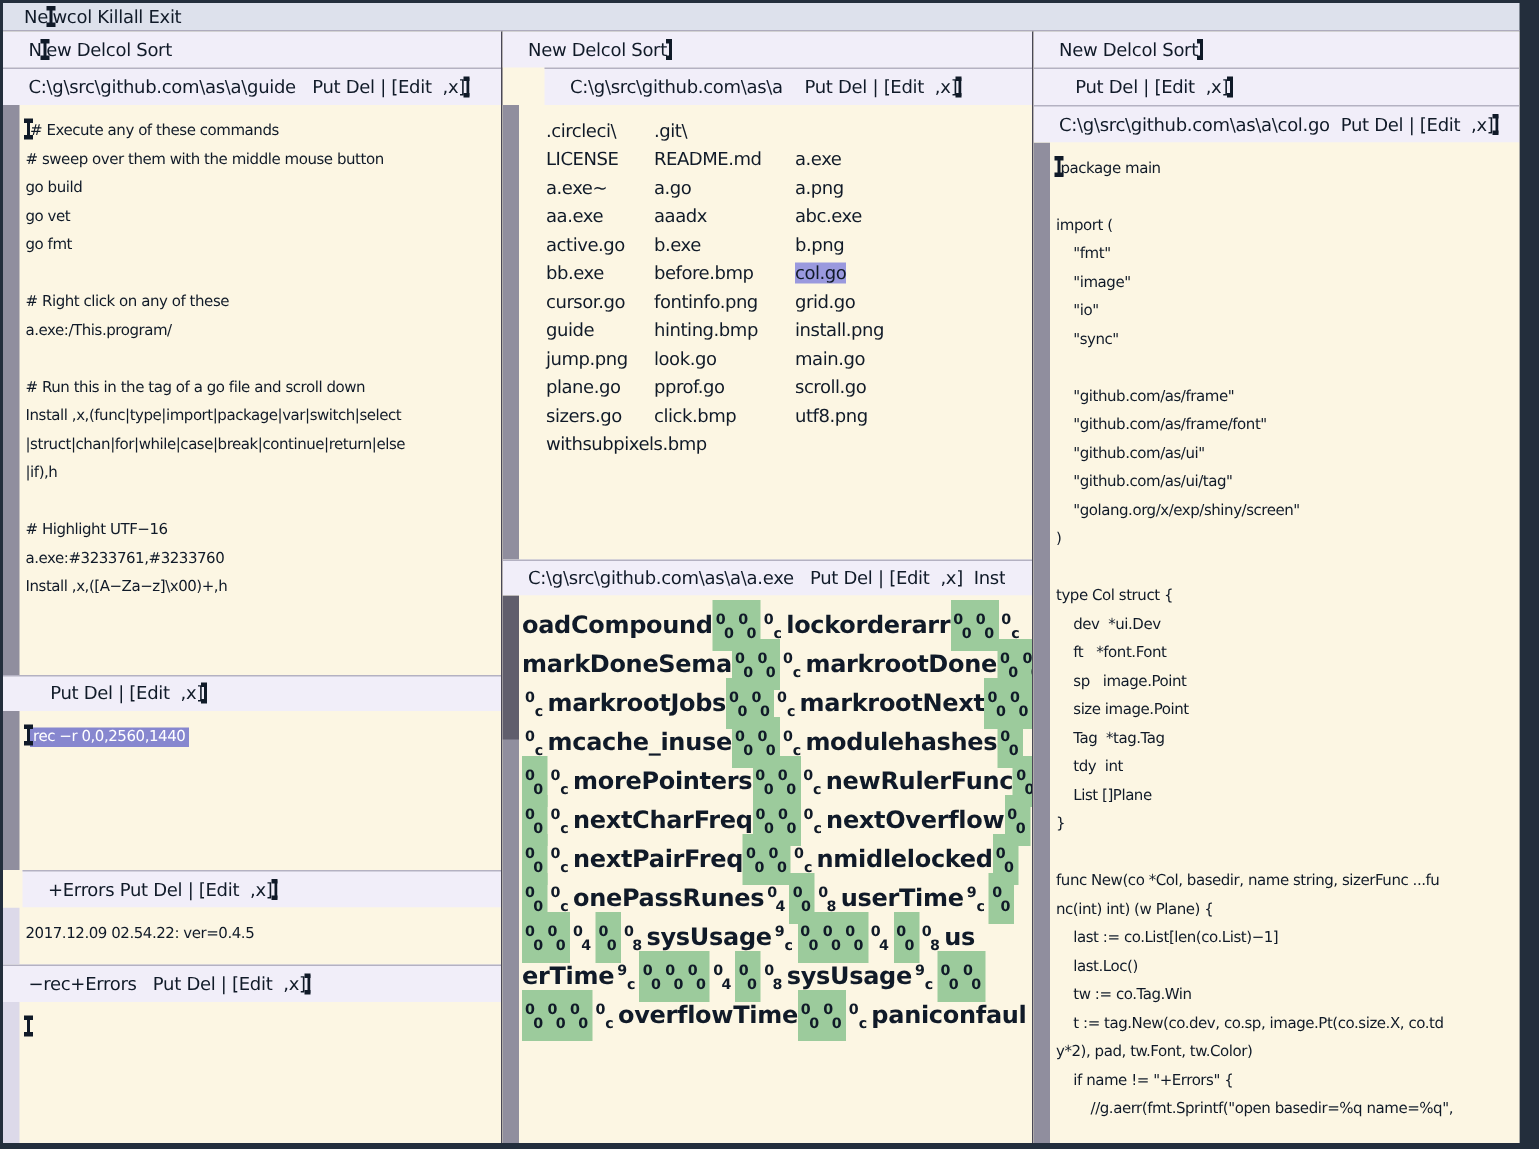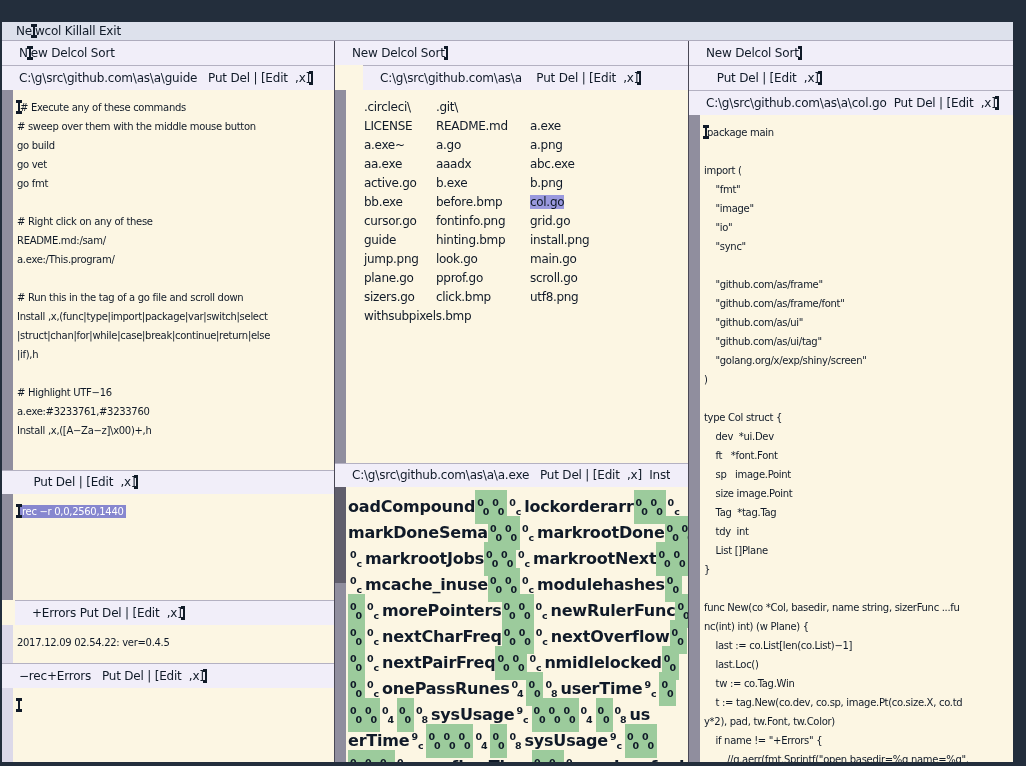"Ne wcol Killall Exit" .main-tag { margin-top: 20px -> none }
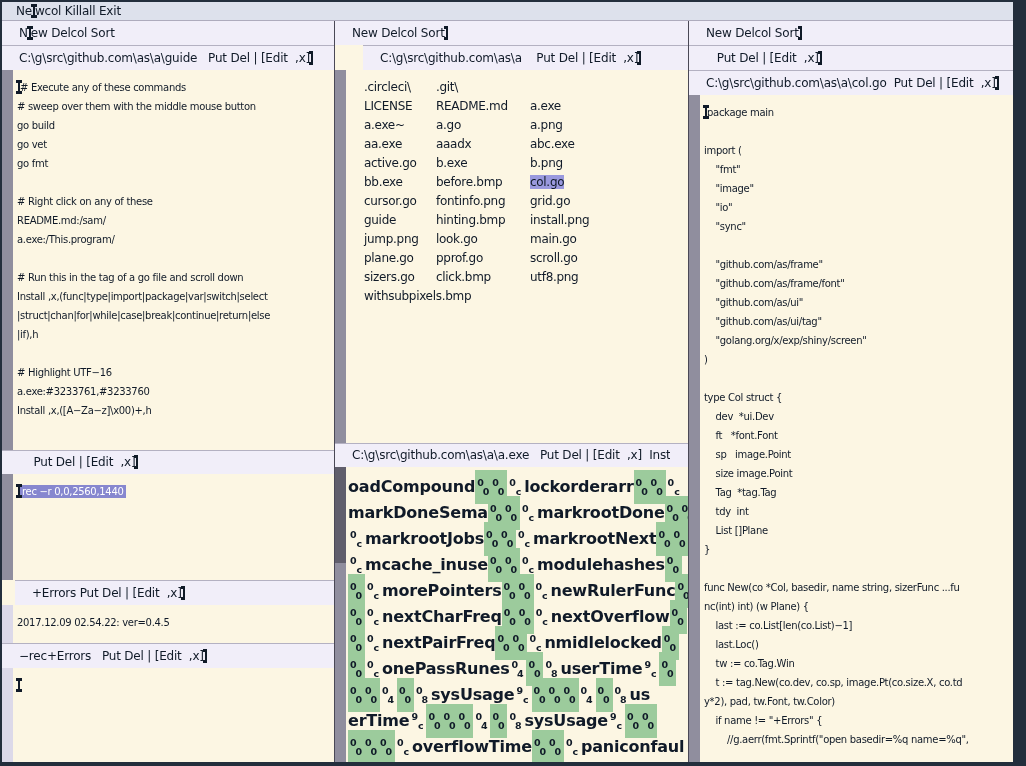".circleci\" div.body { height: 373px -> 303px }
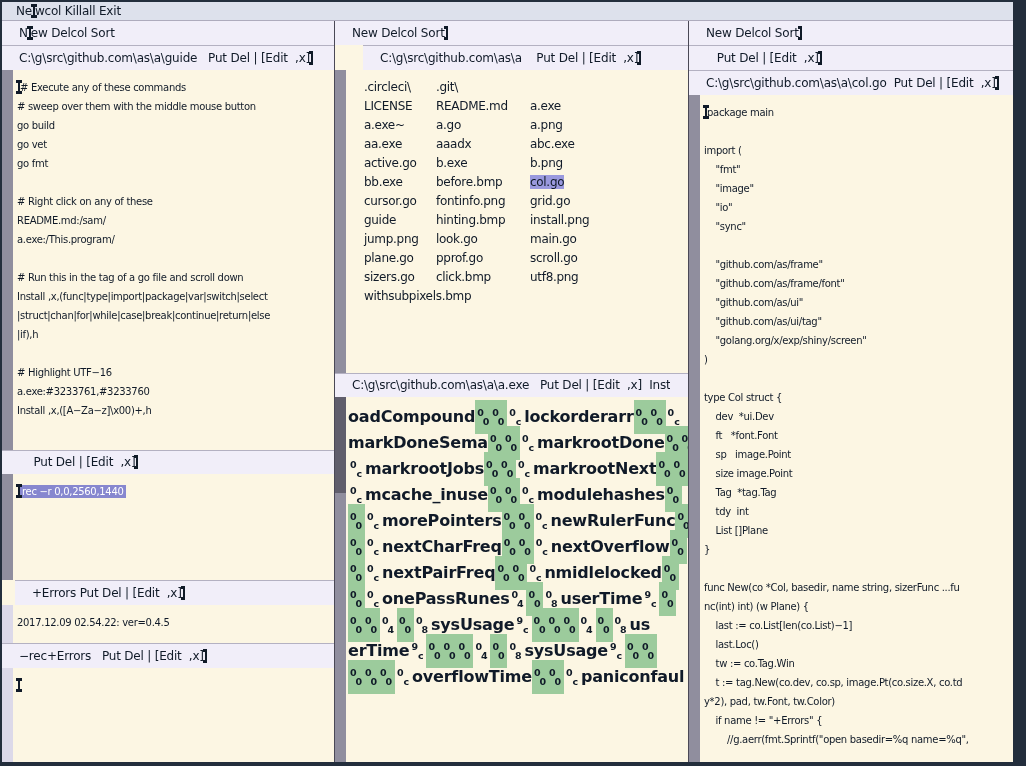"README.md:/sam/" div.line { html: <div><span>README.md:/sam/</span></div> -> none }
